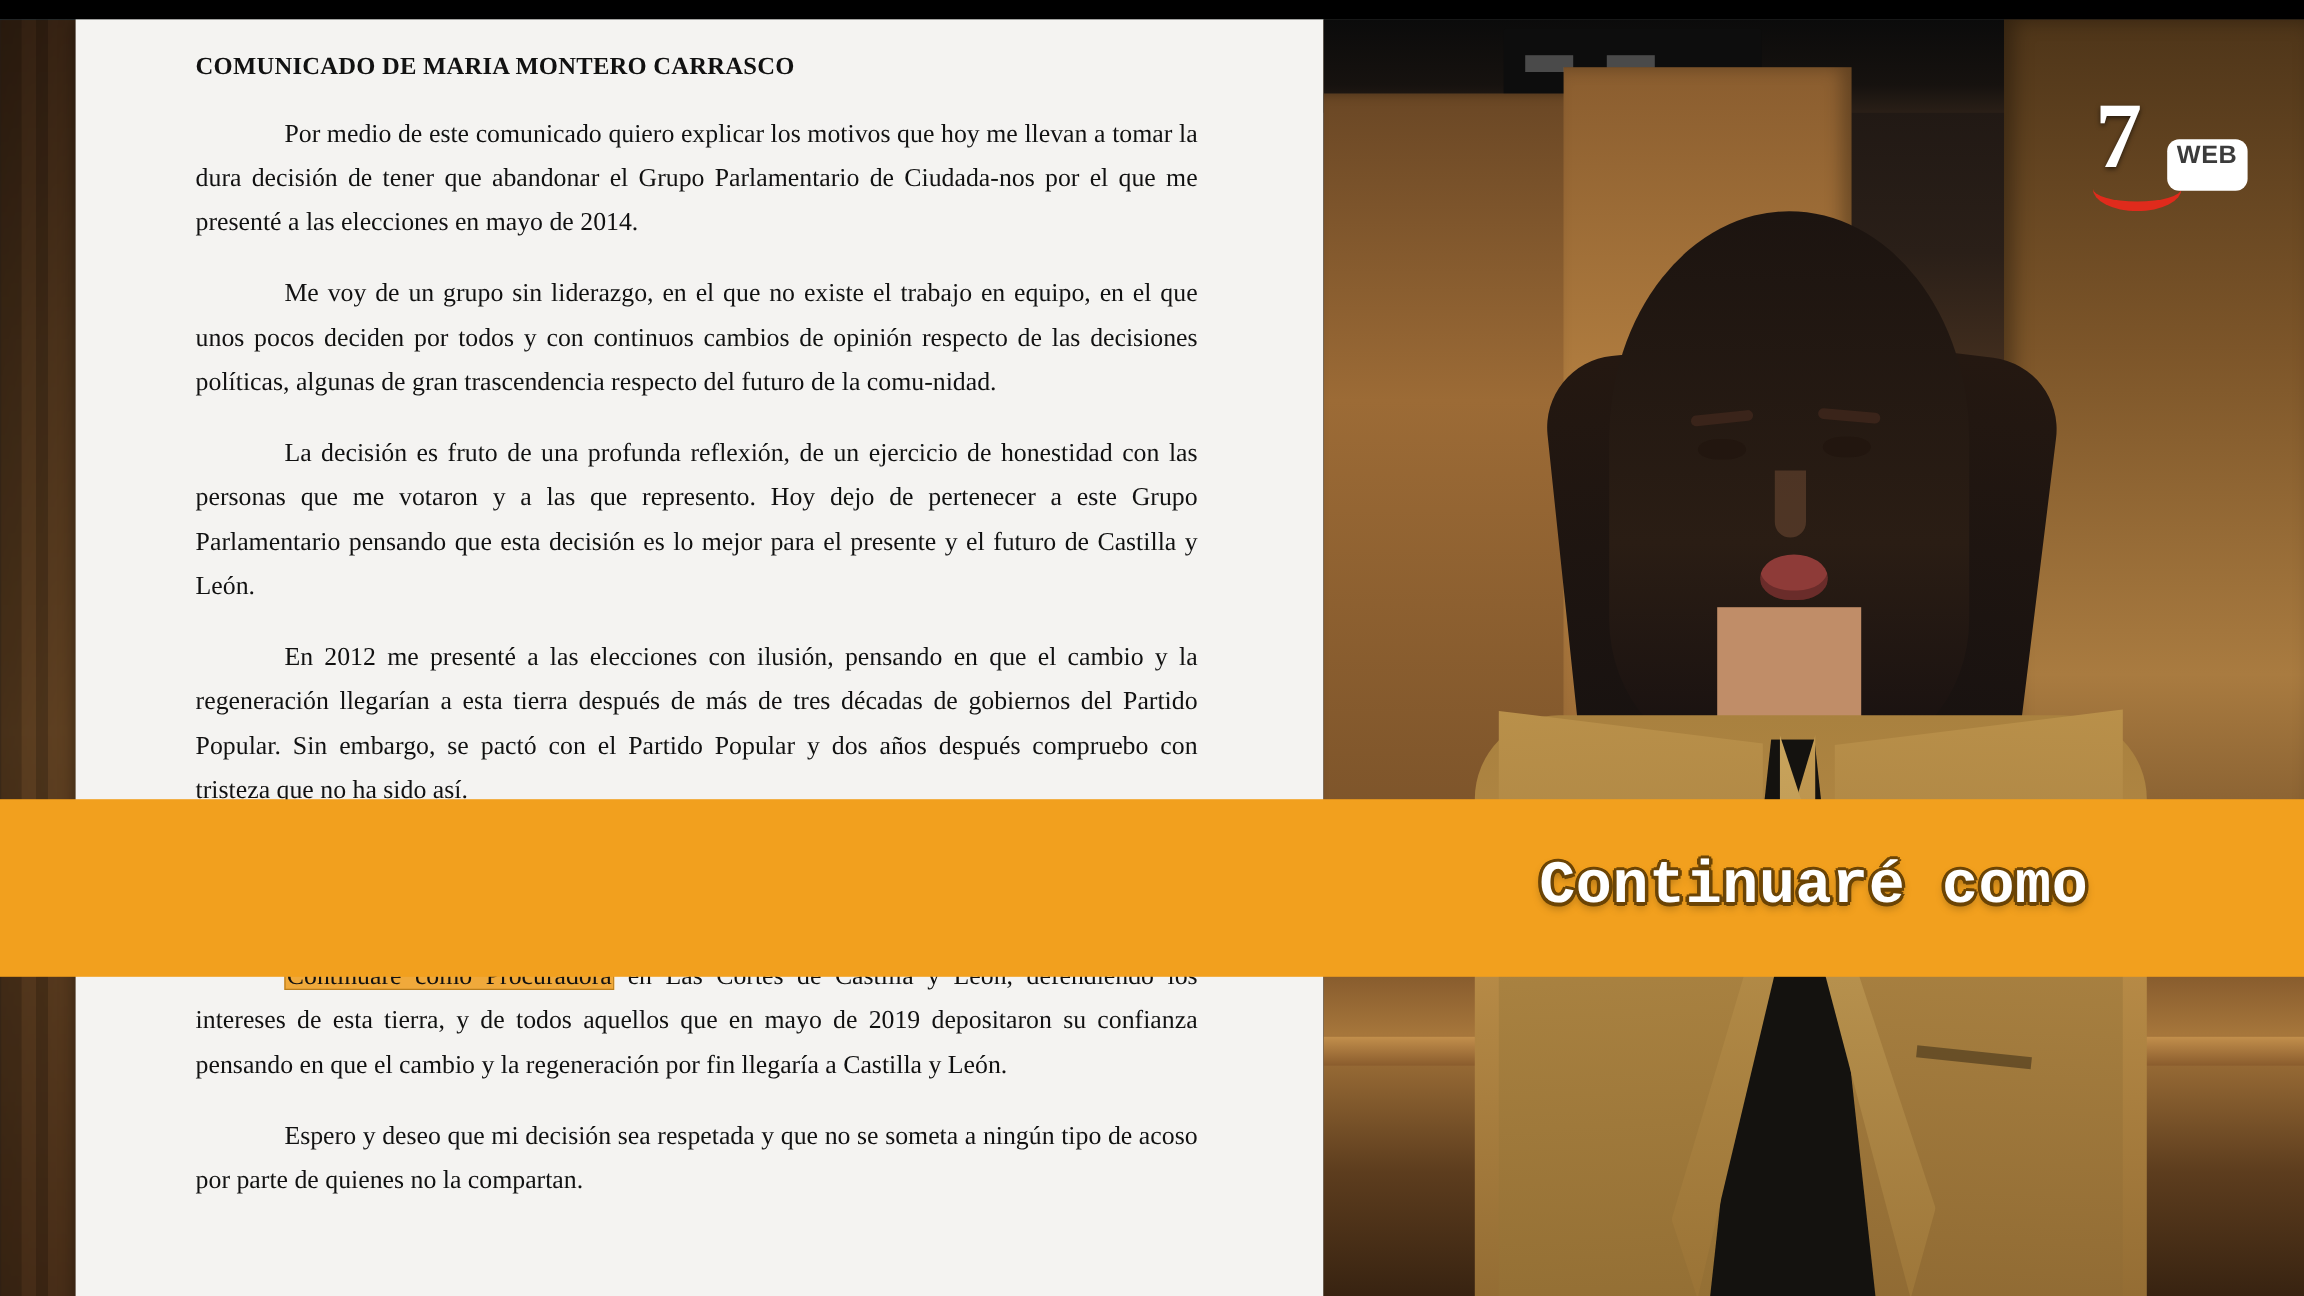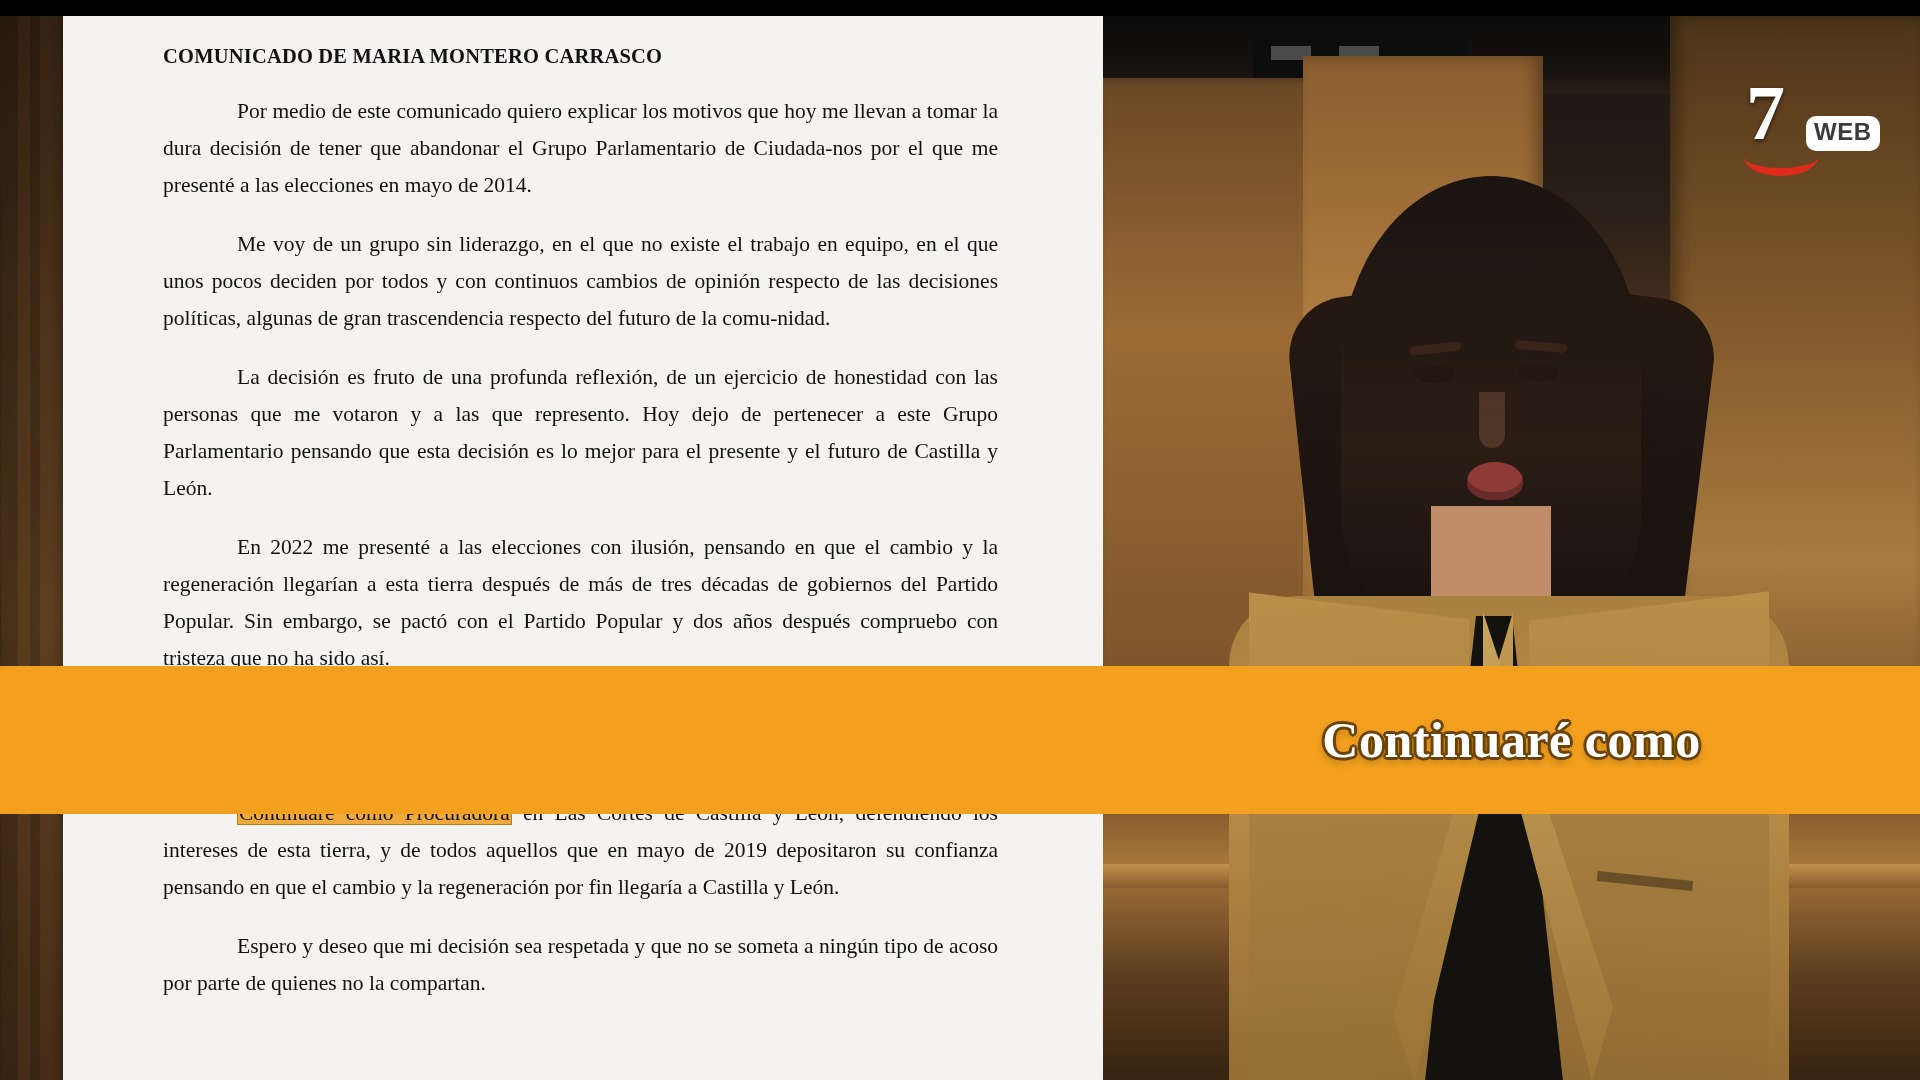"WEB" .logo-web { font-size: 24px -> 21px; padding: 2px 8px 5px 8px -> 2px 8px 17px 8px }
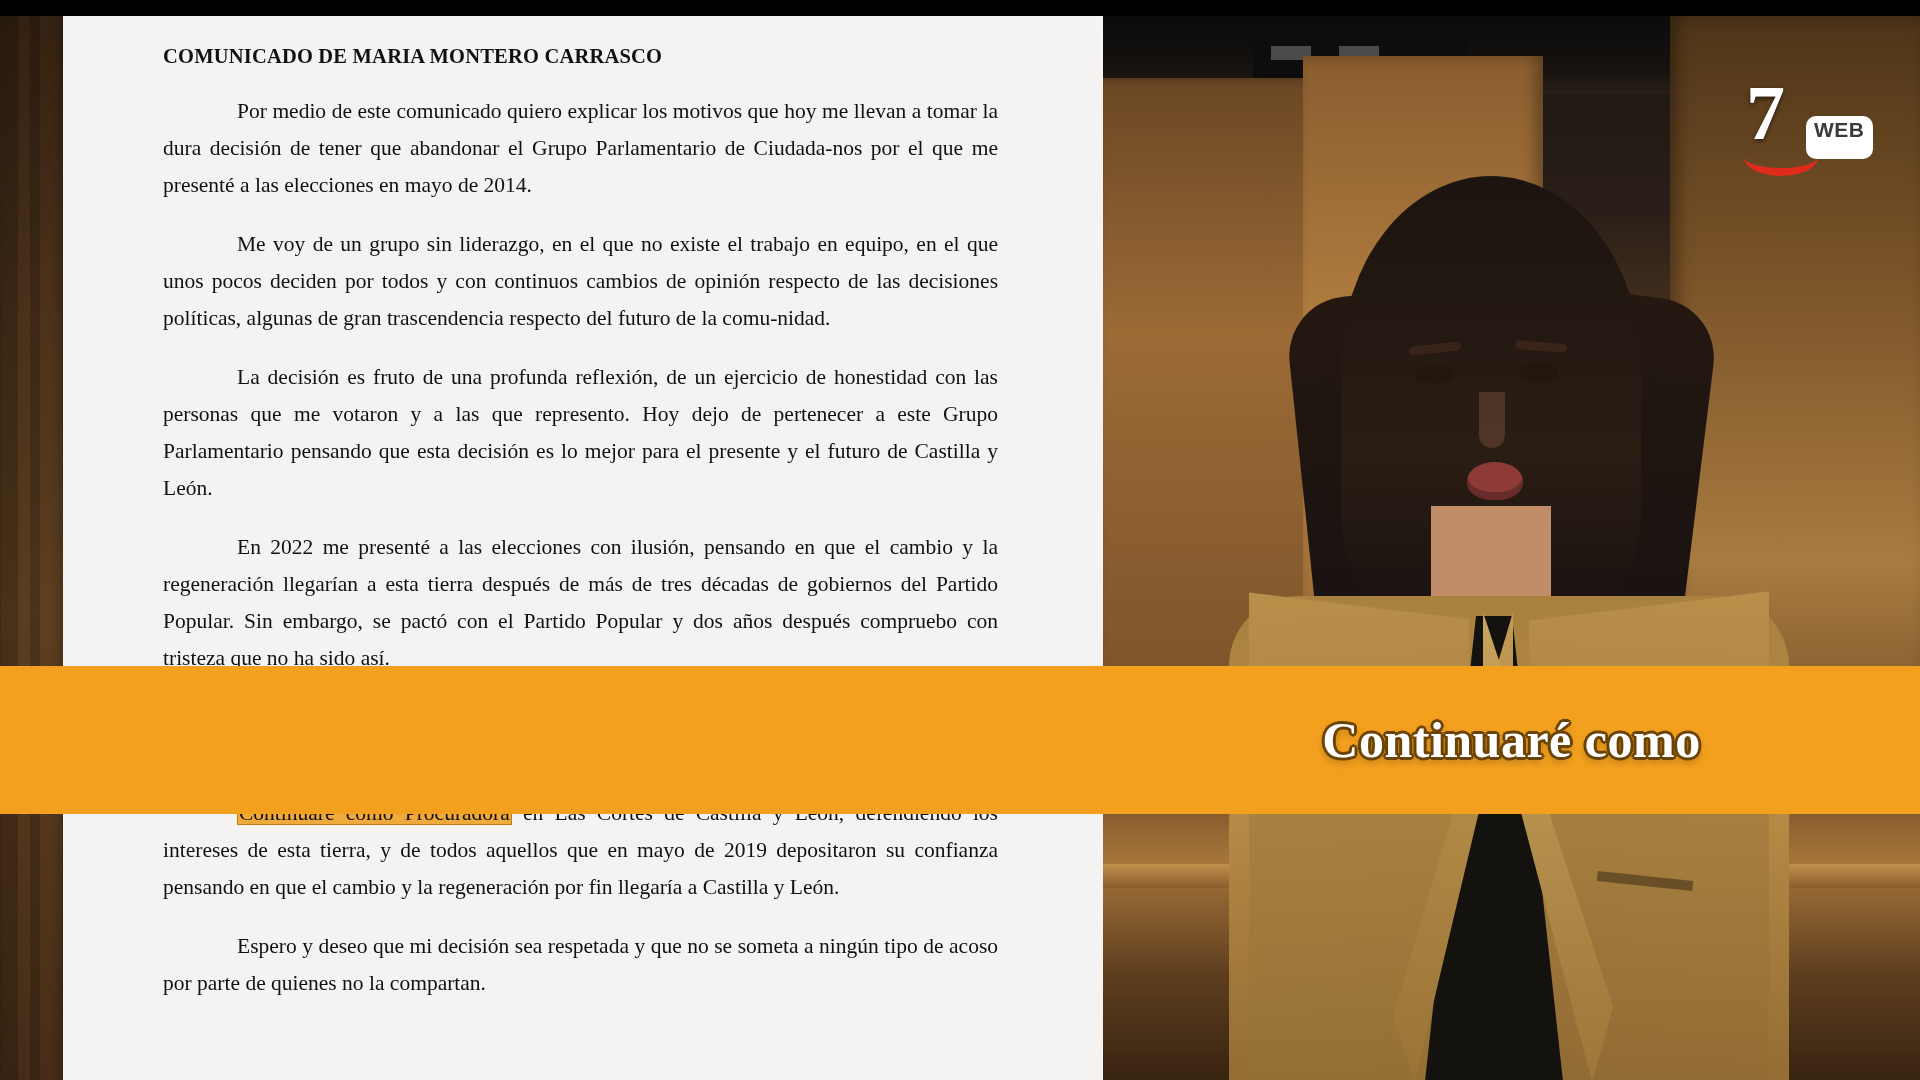"En 2022 me presenté a" p.doc-p { text: 2022 -> 2012 }
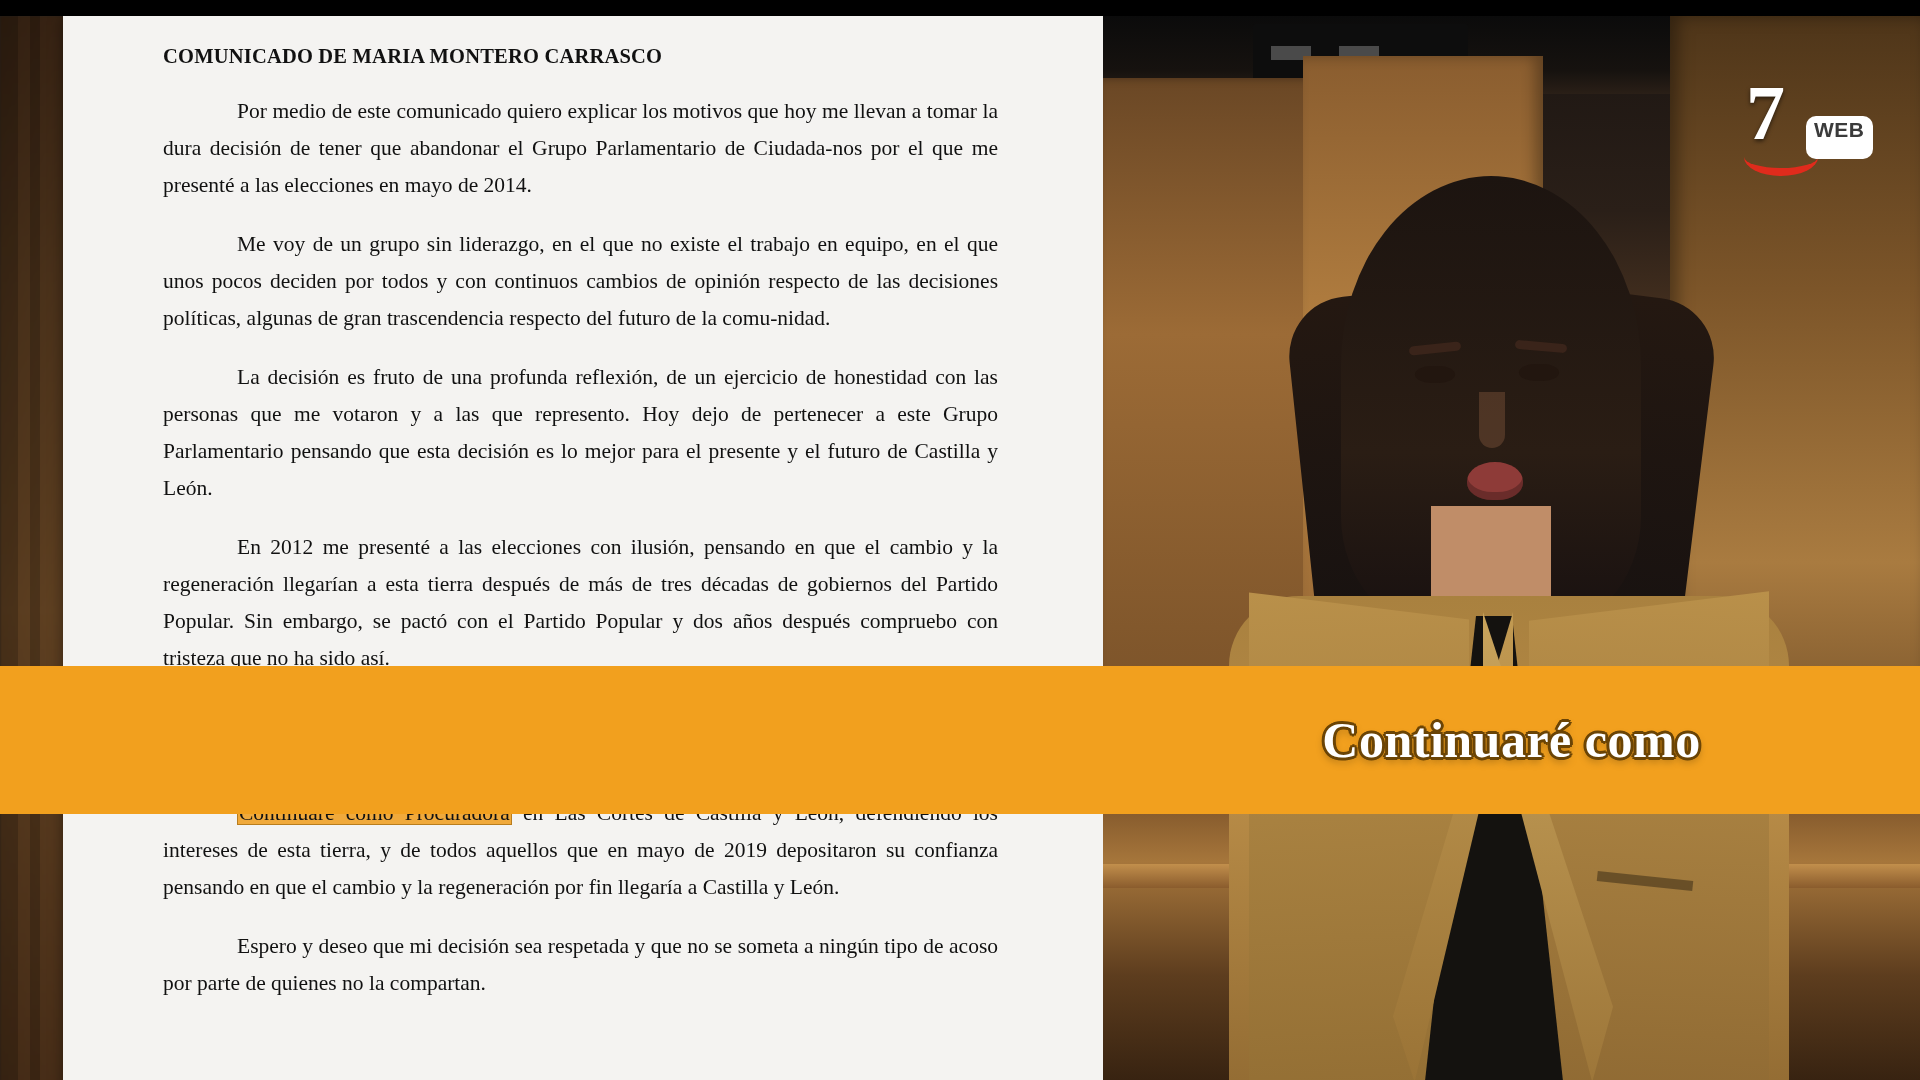"Continuaré como" .banner-line { font-family: Liberation Serif, serif -> Liberation Mono, monospace }
